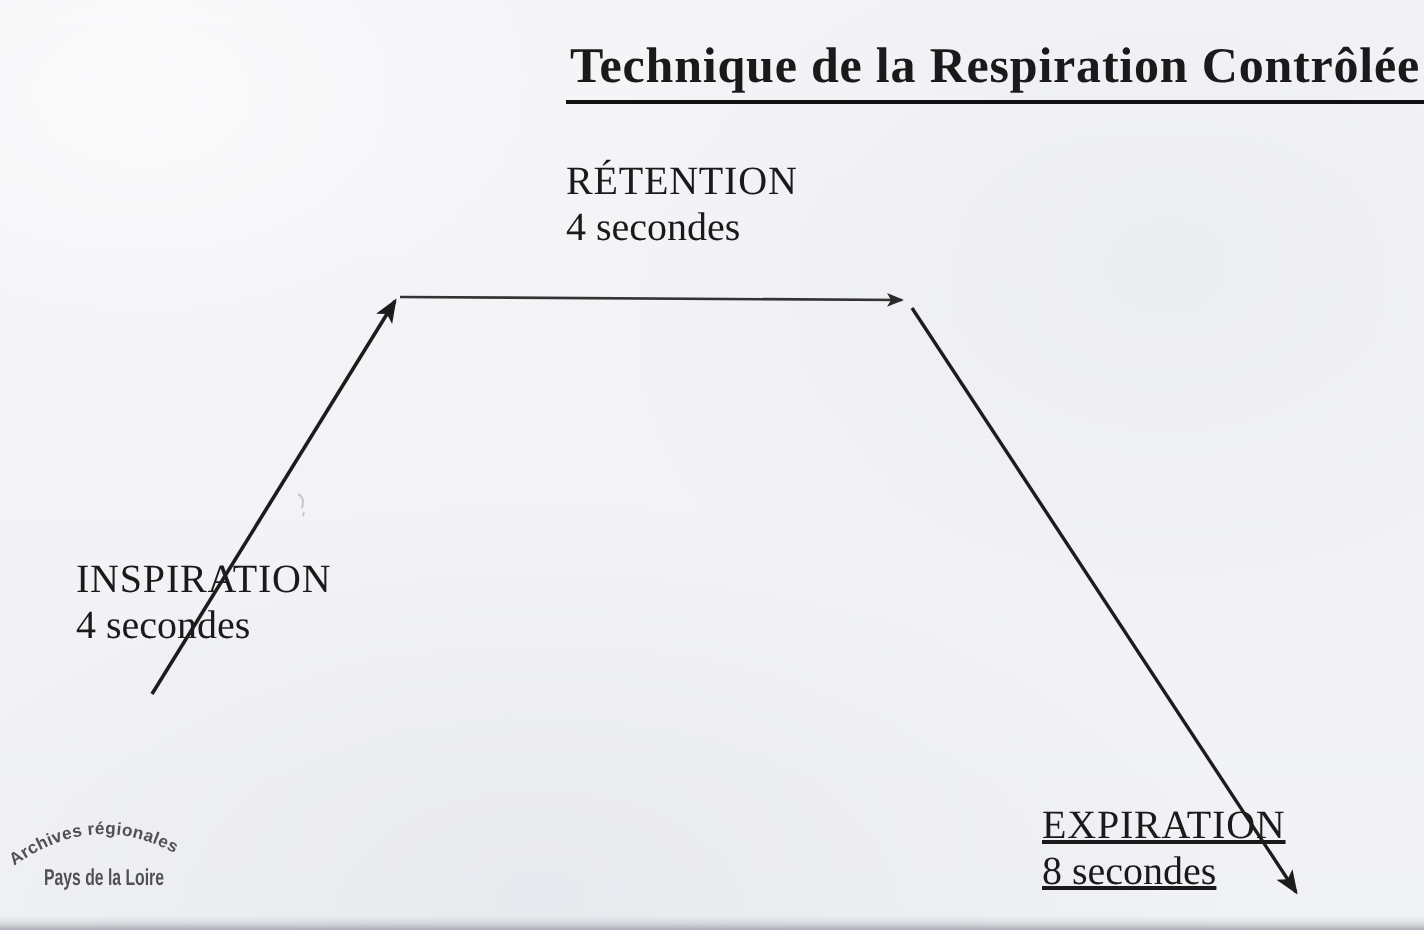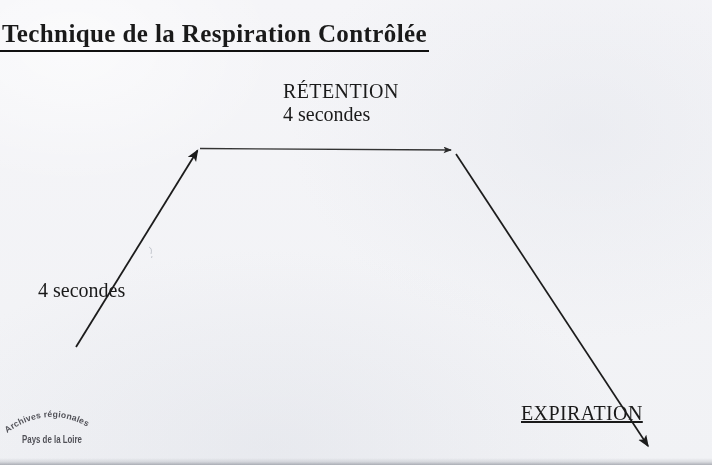"Technique de la Respiration Contrôlée" .title { text-align: left -> right }
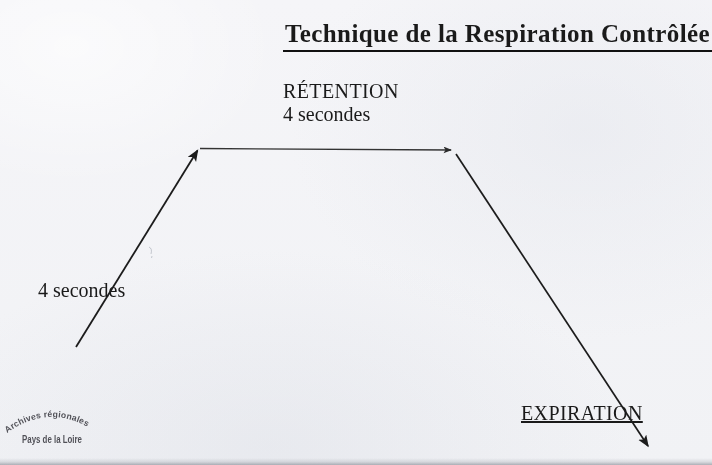"INSPIRATION" div.l1 { html: none -> <div>INSPIRATION</div> }
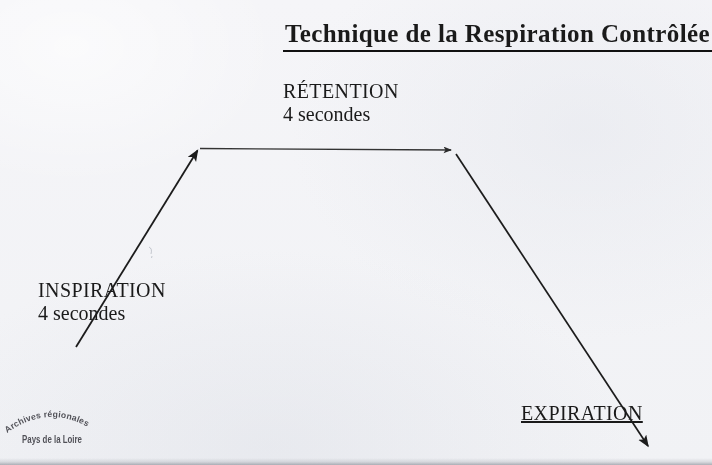"8 secondes" div.l2 { html: none -> <div>8 secondes</div> }
